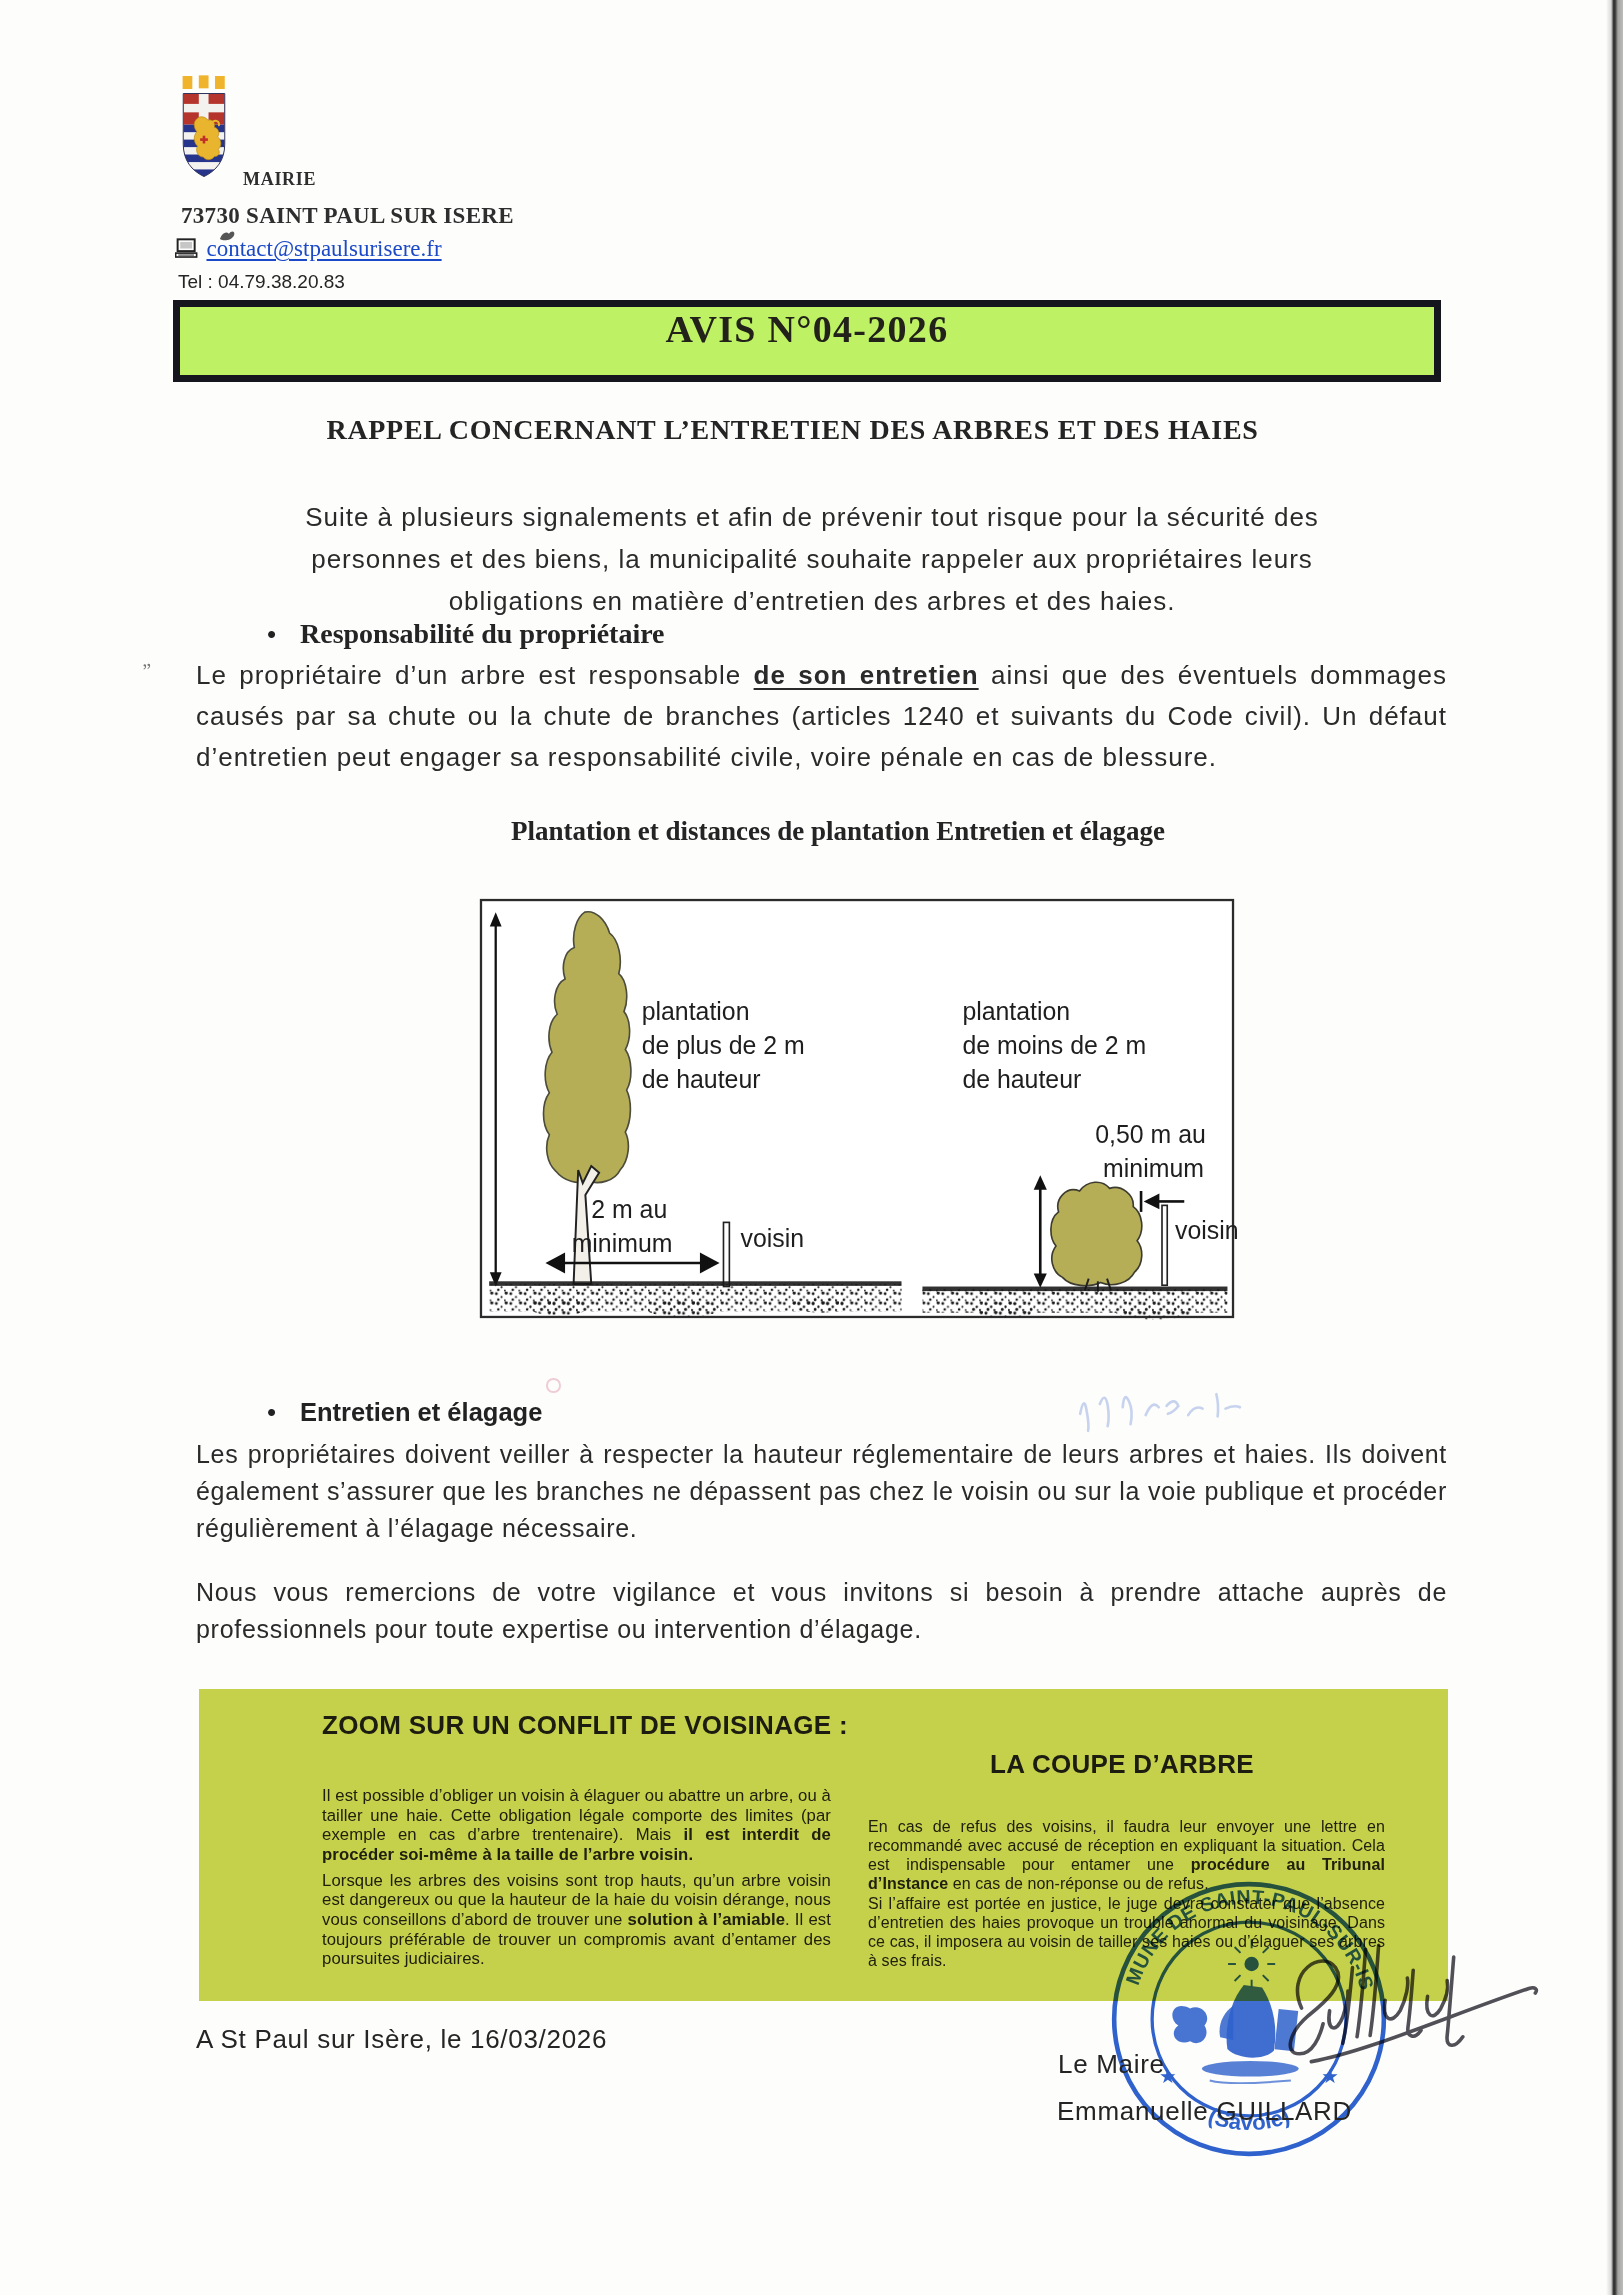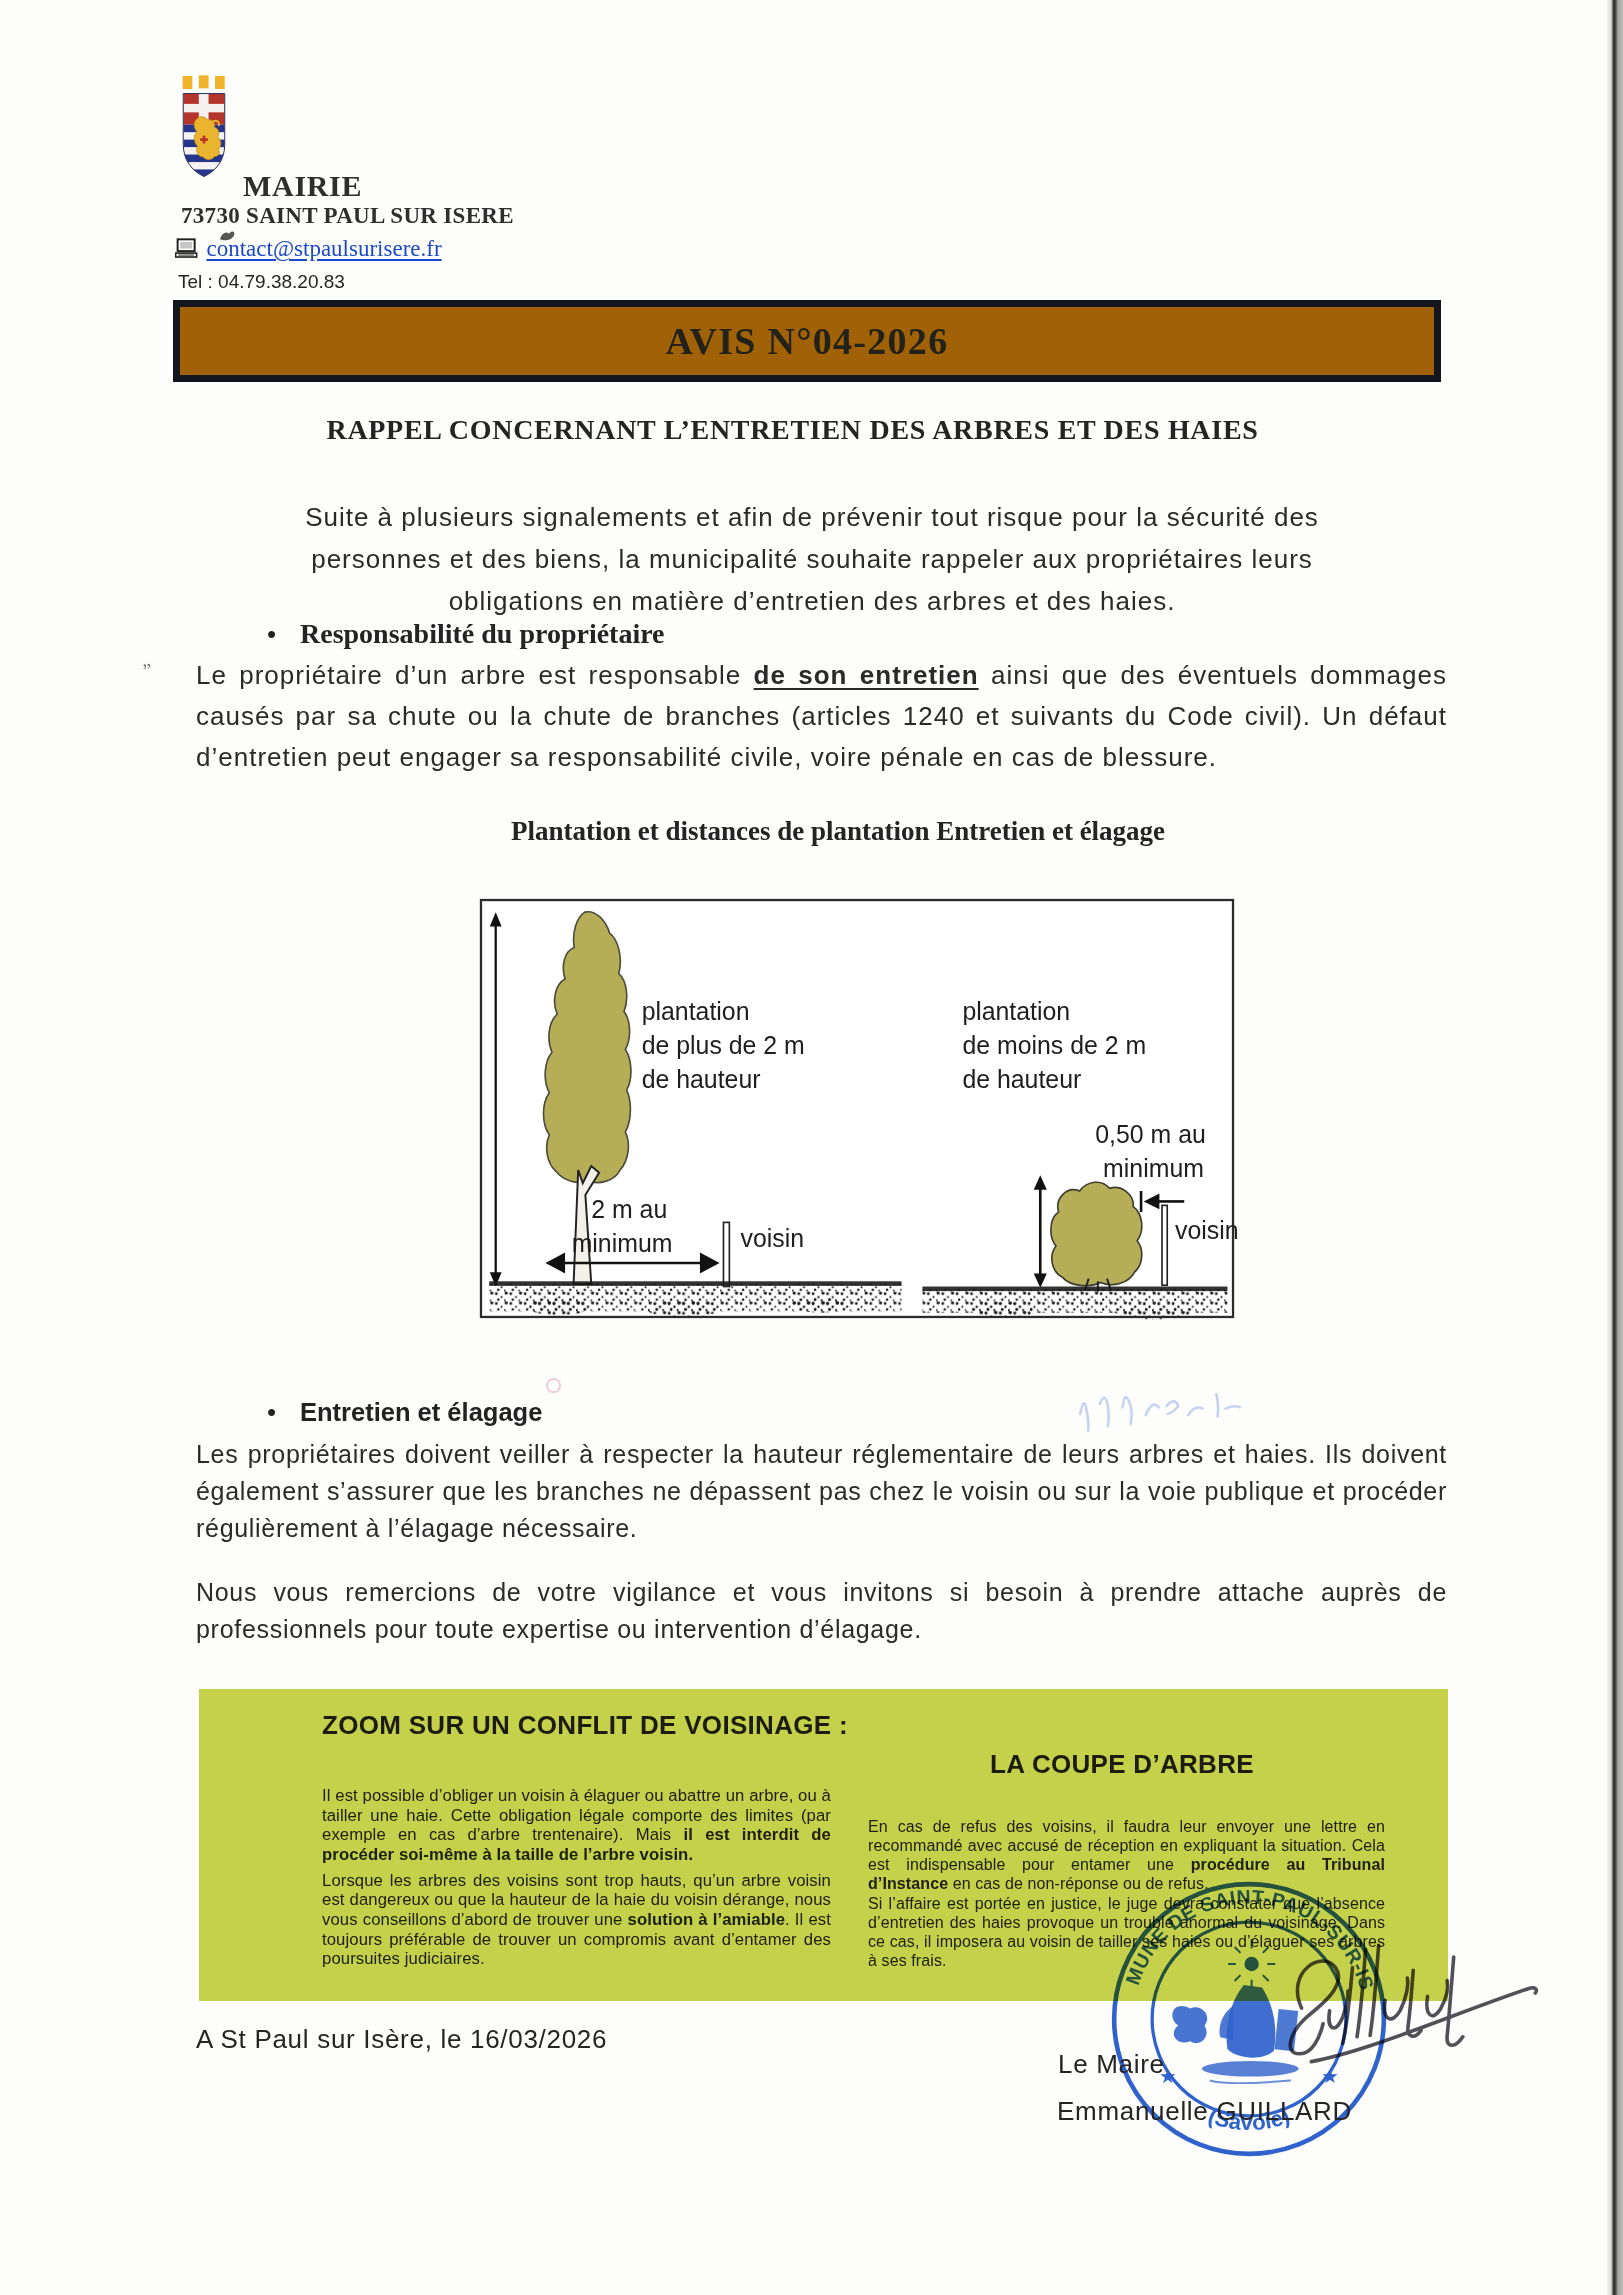"MAIRIE" .org { font-size: 30px -> 18px }
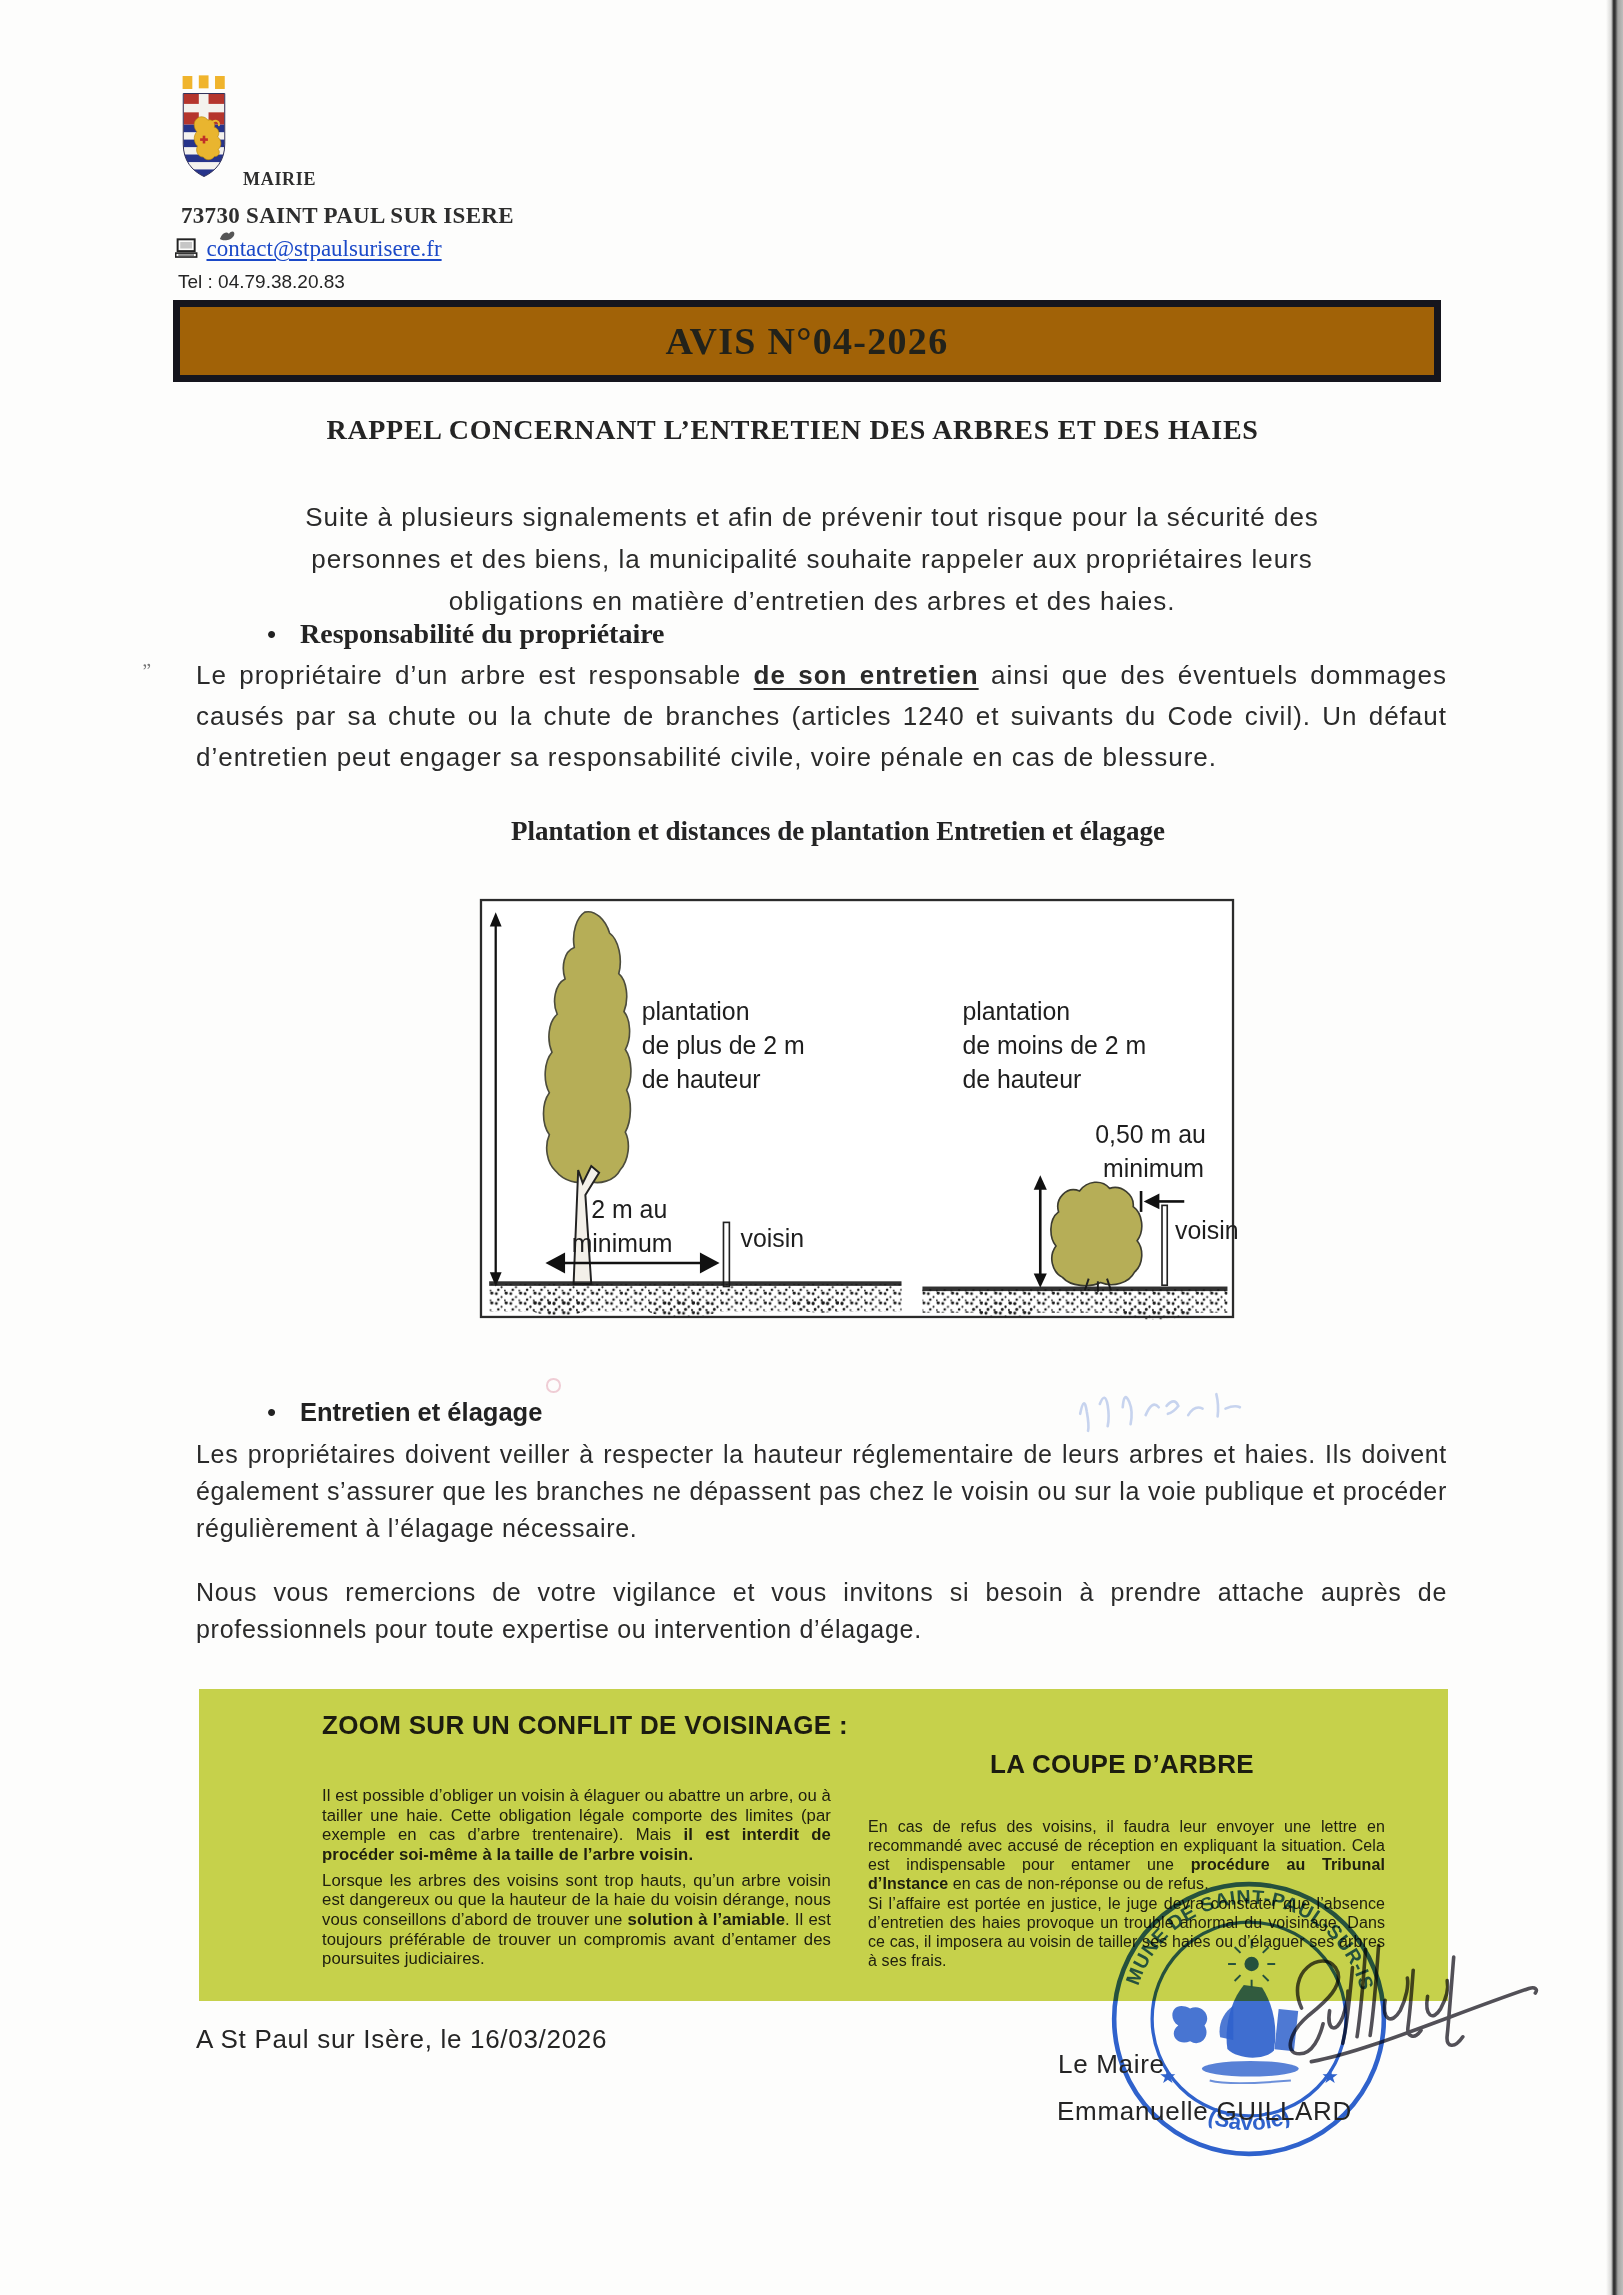"AVIS N°04-2026" .banner { align-items: center -> none; background: #a16207 -> #bef264 }
